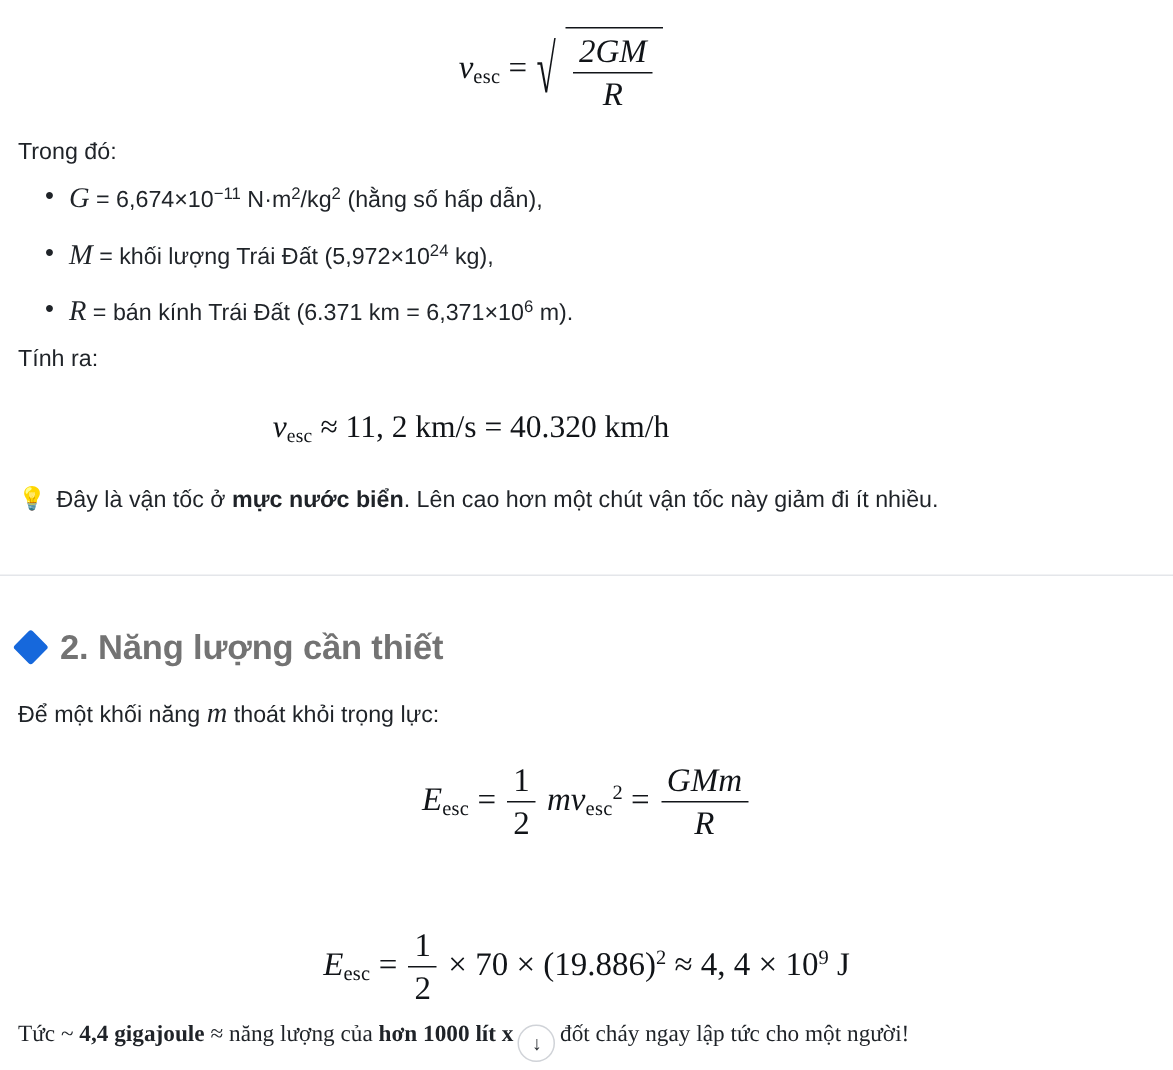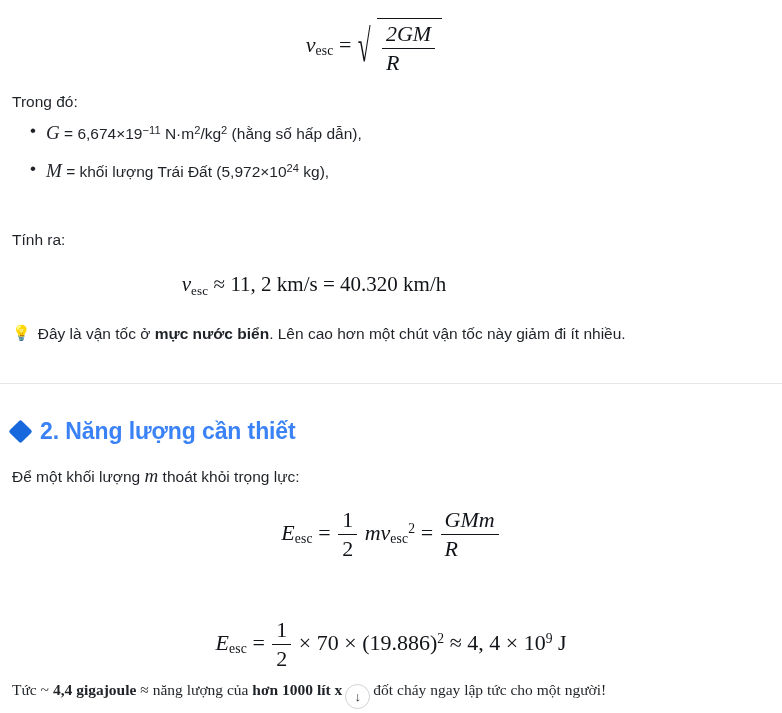"2GM" .frac { text-align: left -> center }
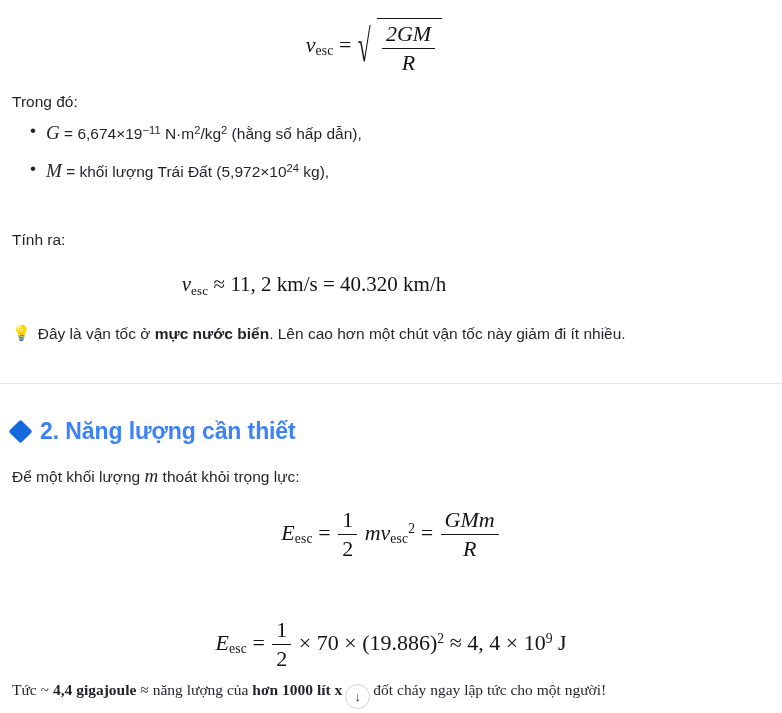"= 6,674×19" span { text: 19 -> 10 }
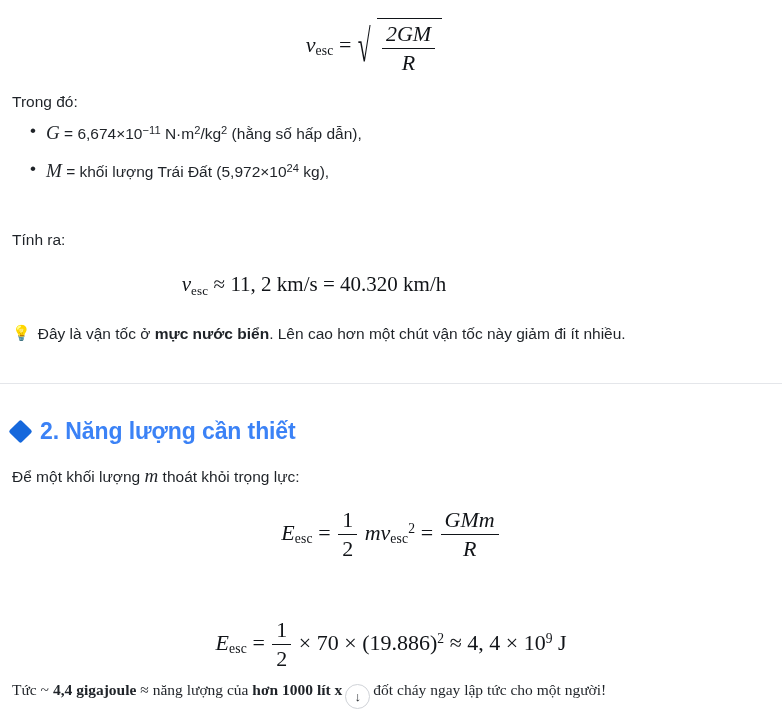"R = bán kính Trái" li { html: none -> <li> <span>R</span><span> = bán kính Trái Đất (6.371 km = 6,371×10</span><sup>6</sup><span> m).</span> </li> }
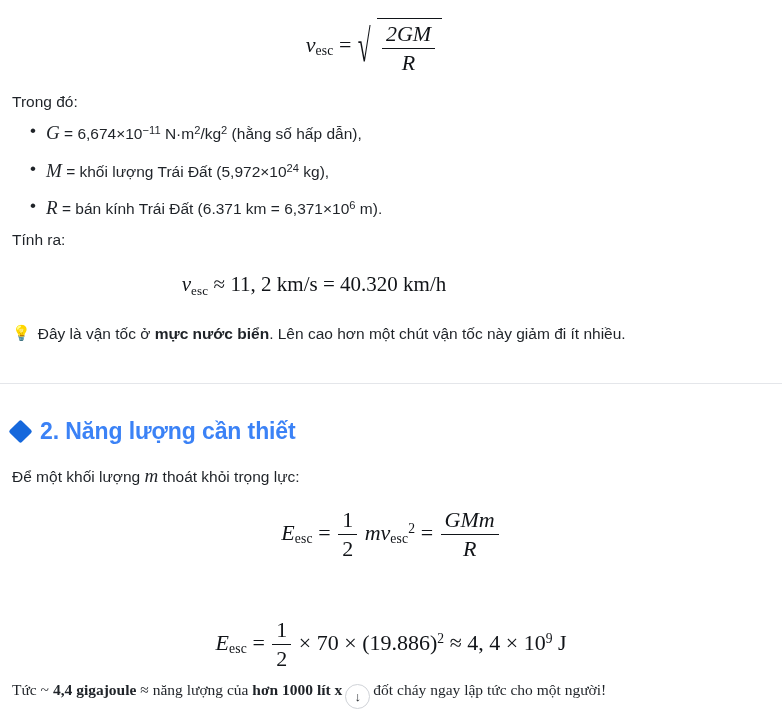"2. Năng lượng cần thiết" .h2 { color: #3b82f6 -> #737373 }
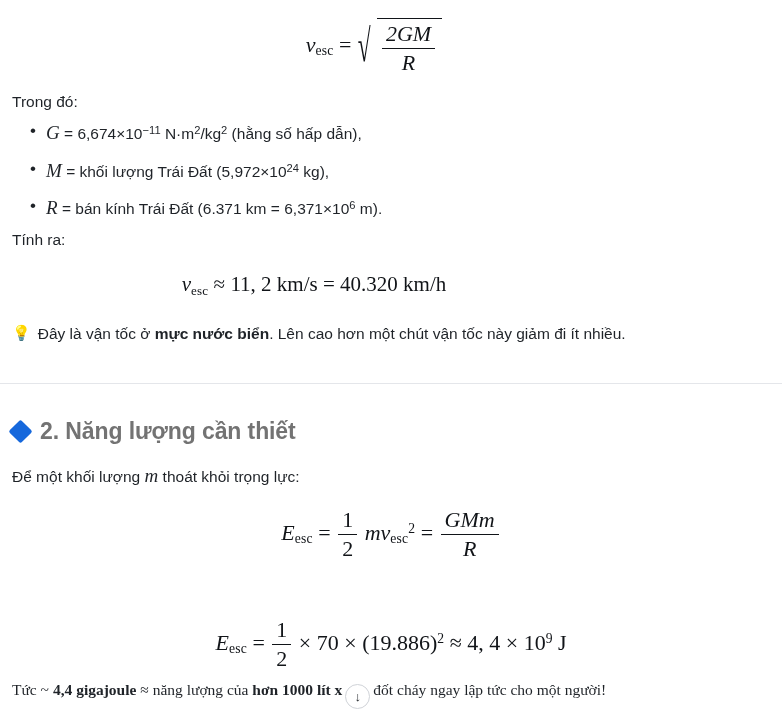"Để một khối lượng" span { text: lượng -> năng }
